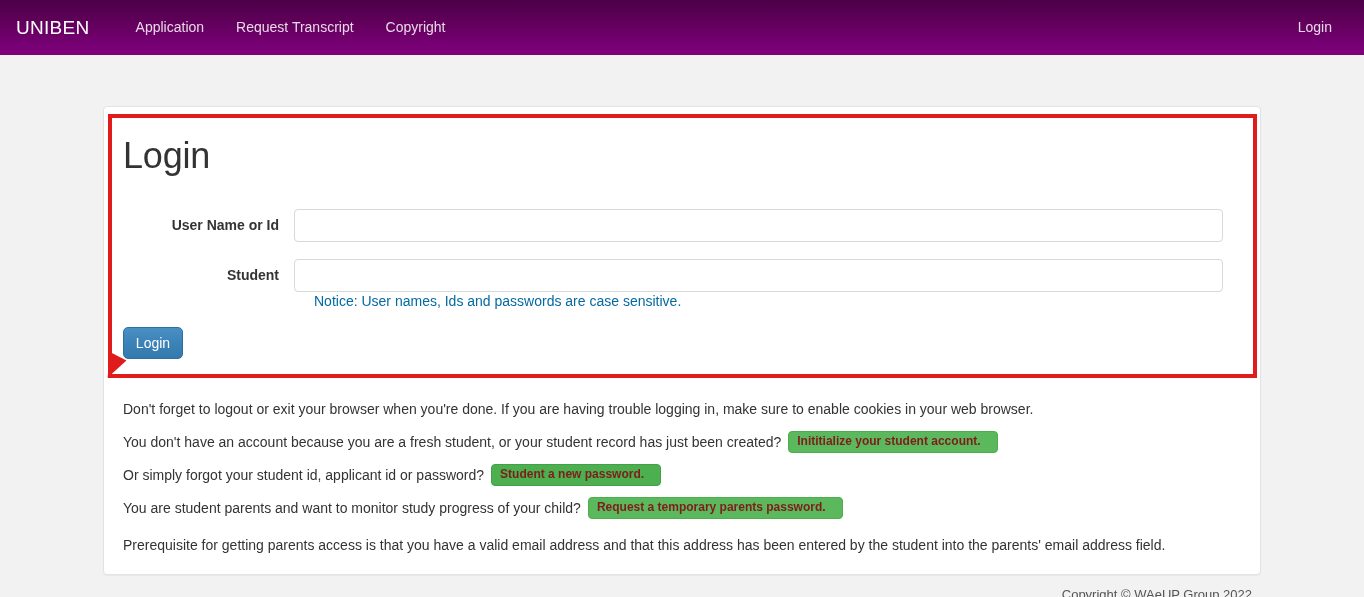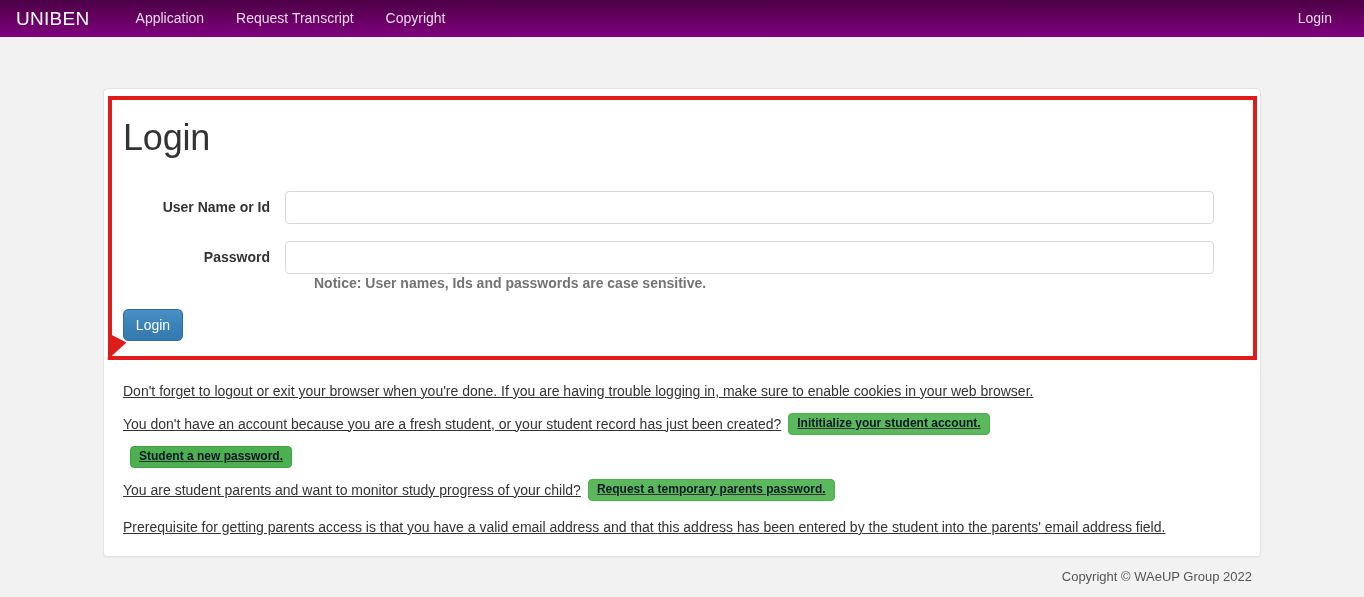"UNIBEN" .navbar { height: 37px -> 55px }
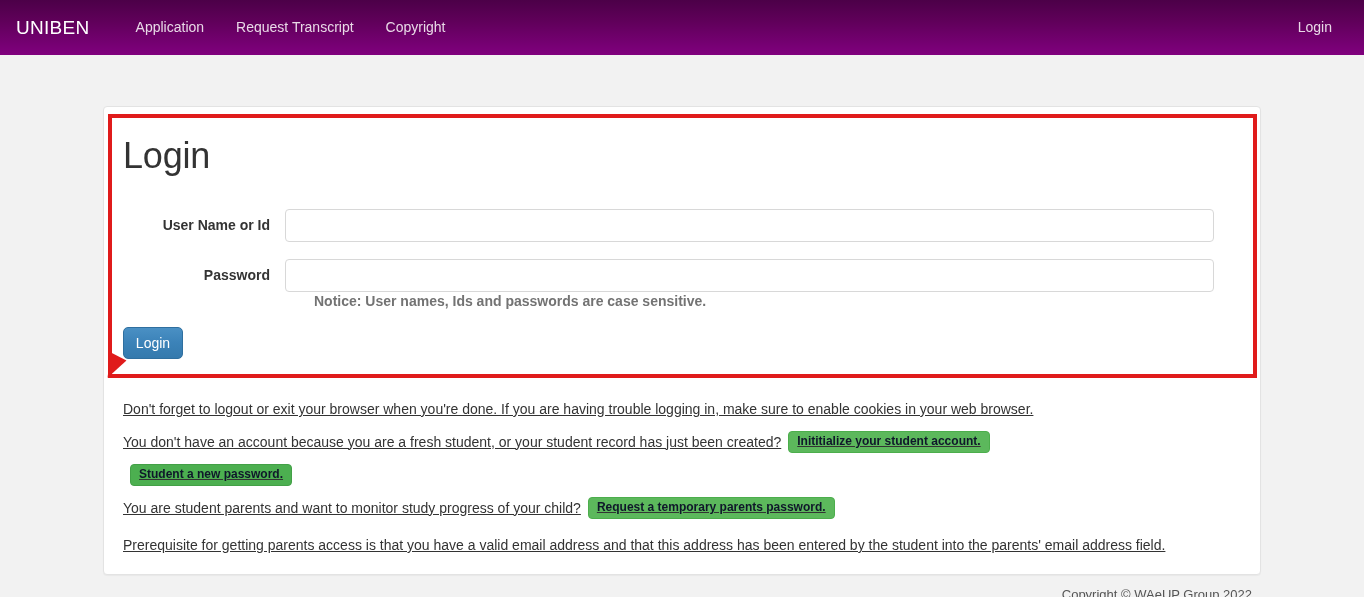"User Name or Id" .form-row { left: 123px -> 132px }
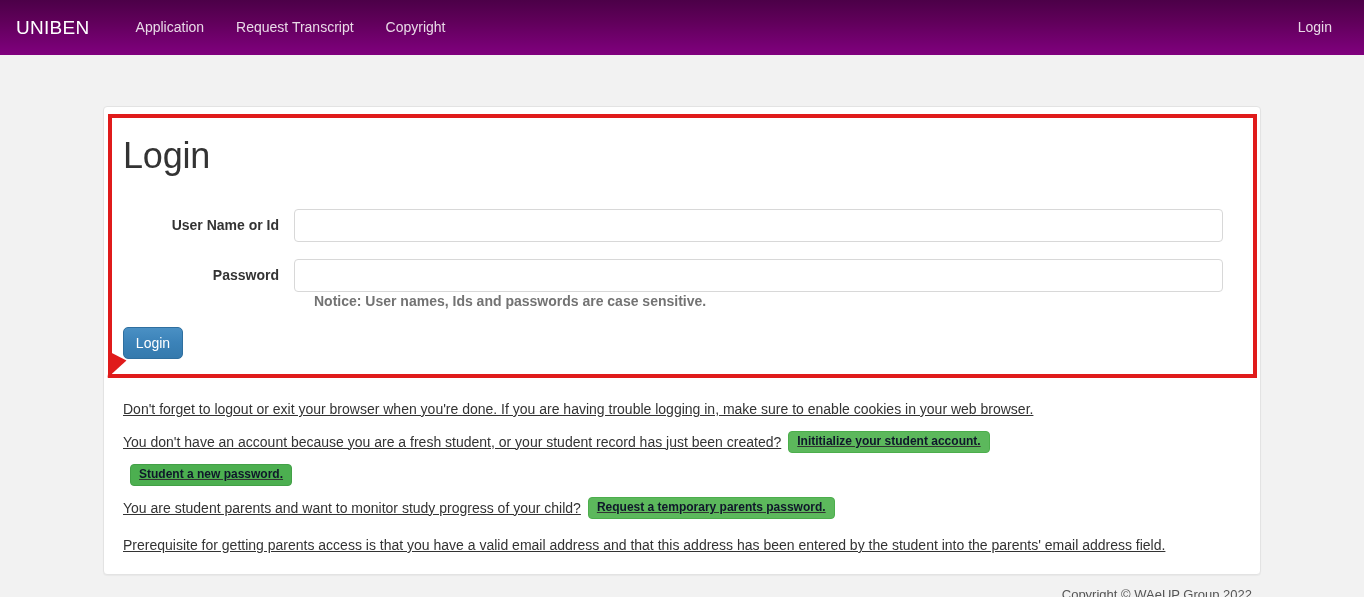"Password" div.form-label { text: Password -> Student }
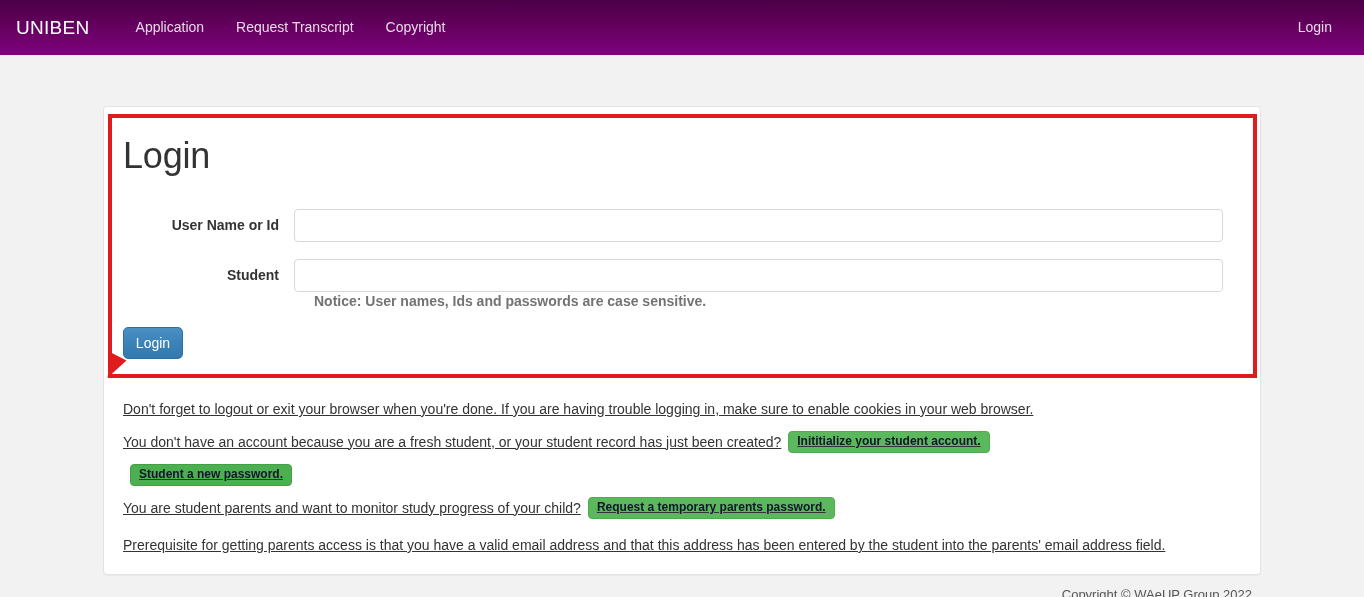"Notice: User names, Ids and" .notice { color: #737373 -> #0369a1; font-weight: bold -> none }
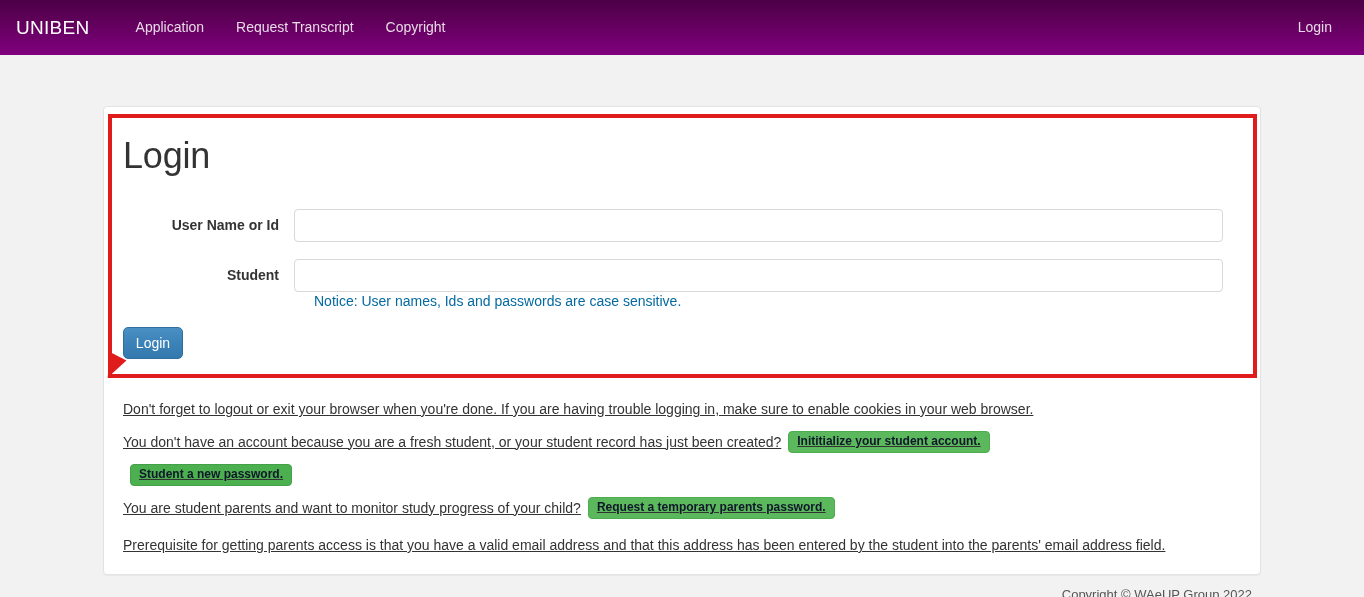"Don't forget to logout or" .info-line { text-decoration: underline -> none }
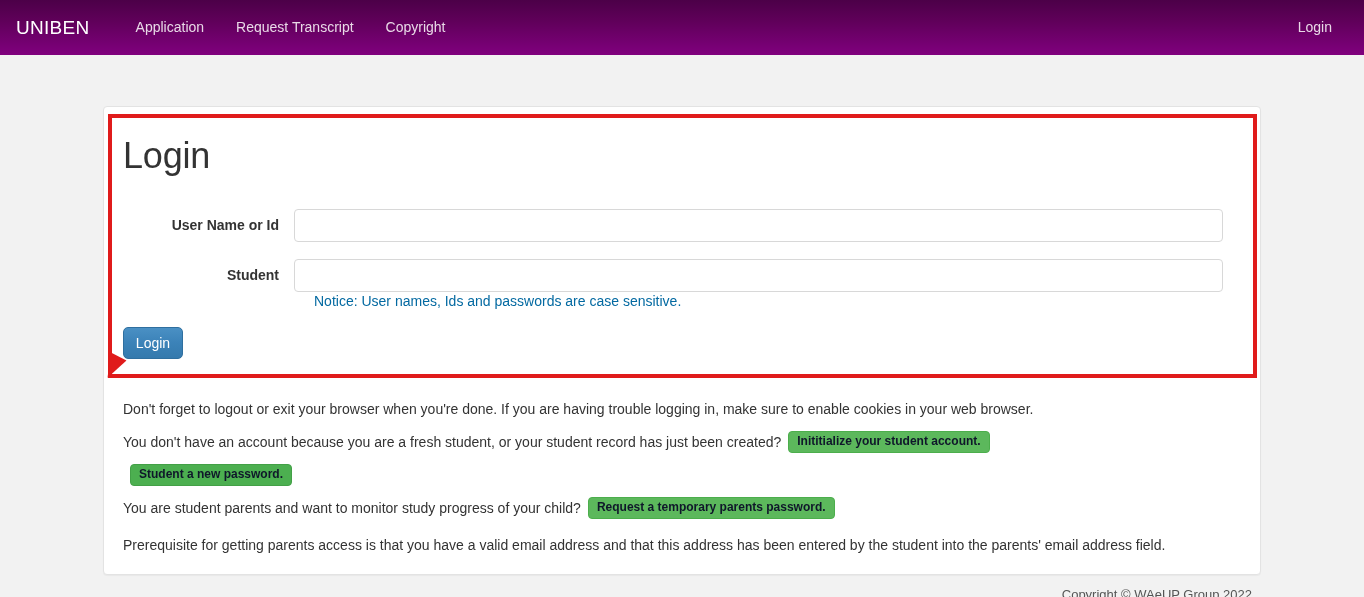"Inititialize your student account." .badge { color: #0f172a -> #7f1d1d; padding: 3px 8px 4px 8px -> 3px 16px 4px 8px }
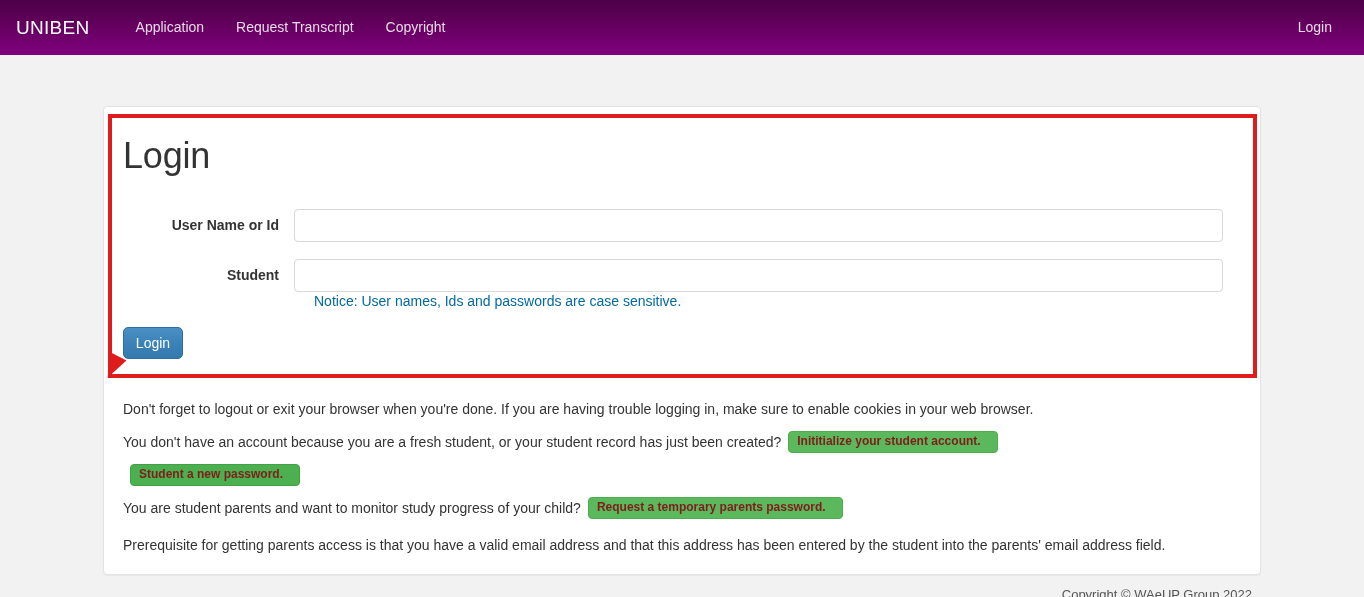"Or simply forgot your student" span.info-text { html: none -> <span>Or simply forgot your student id, applicant id or password?</span> }
